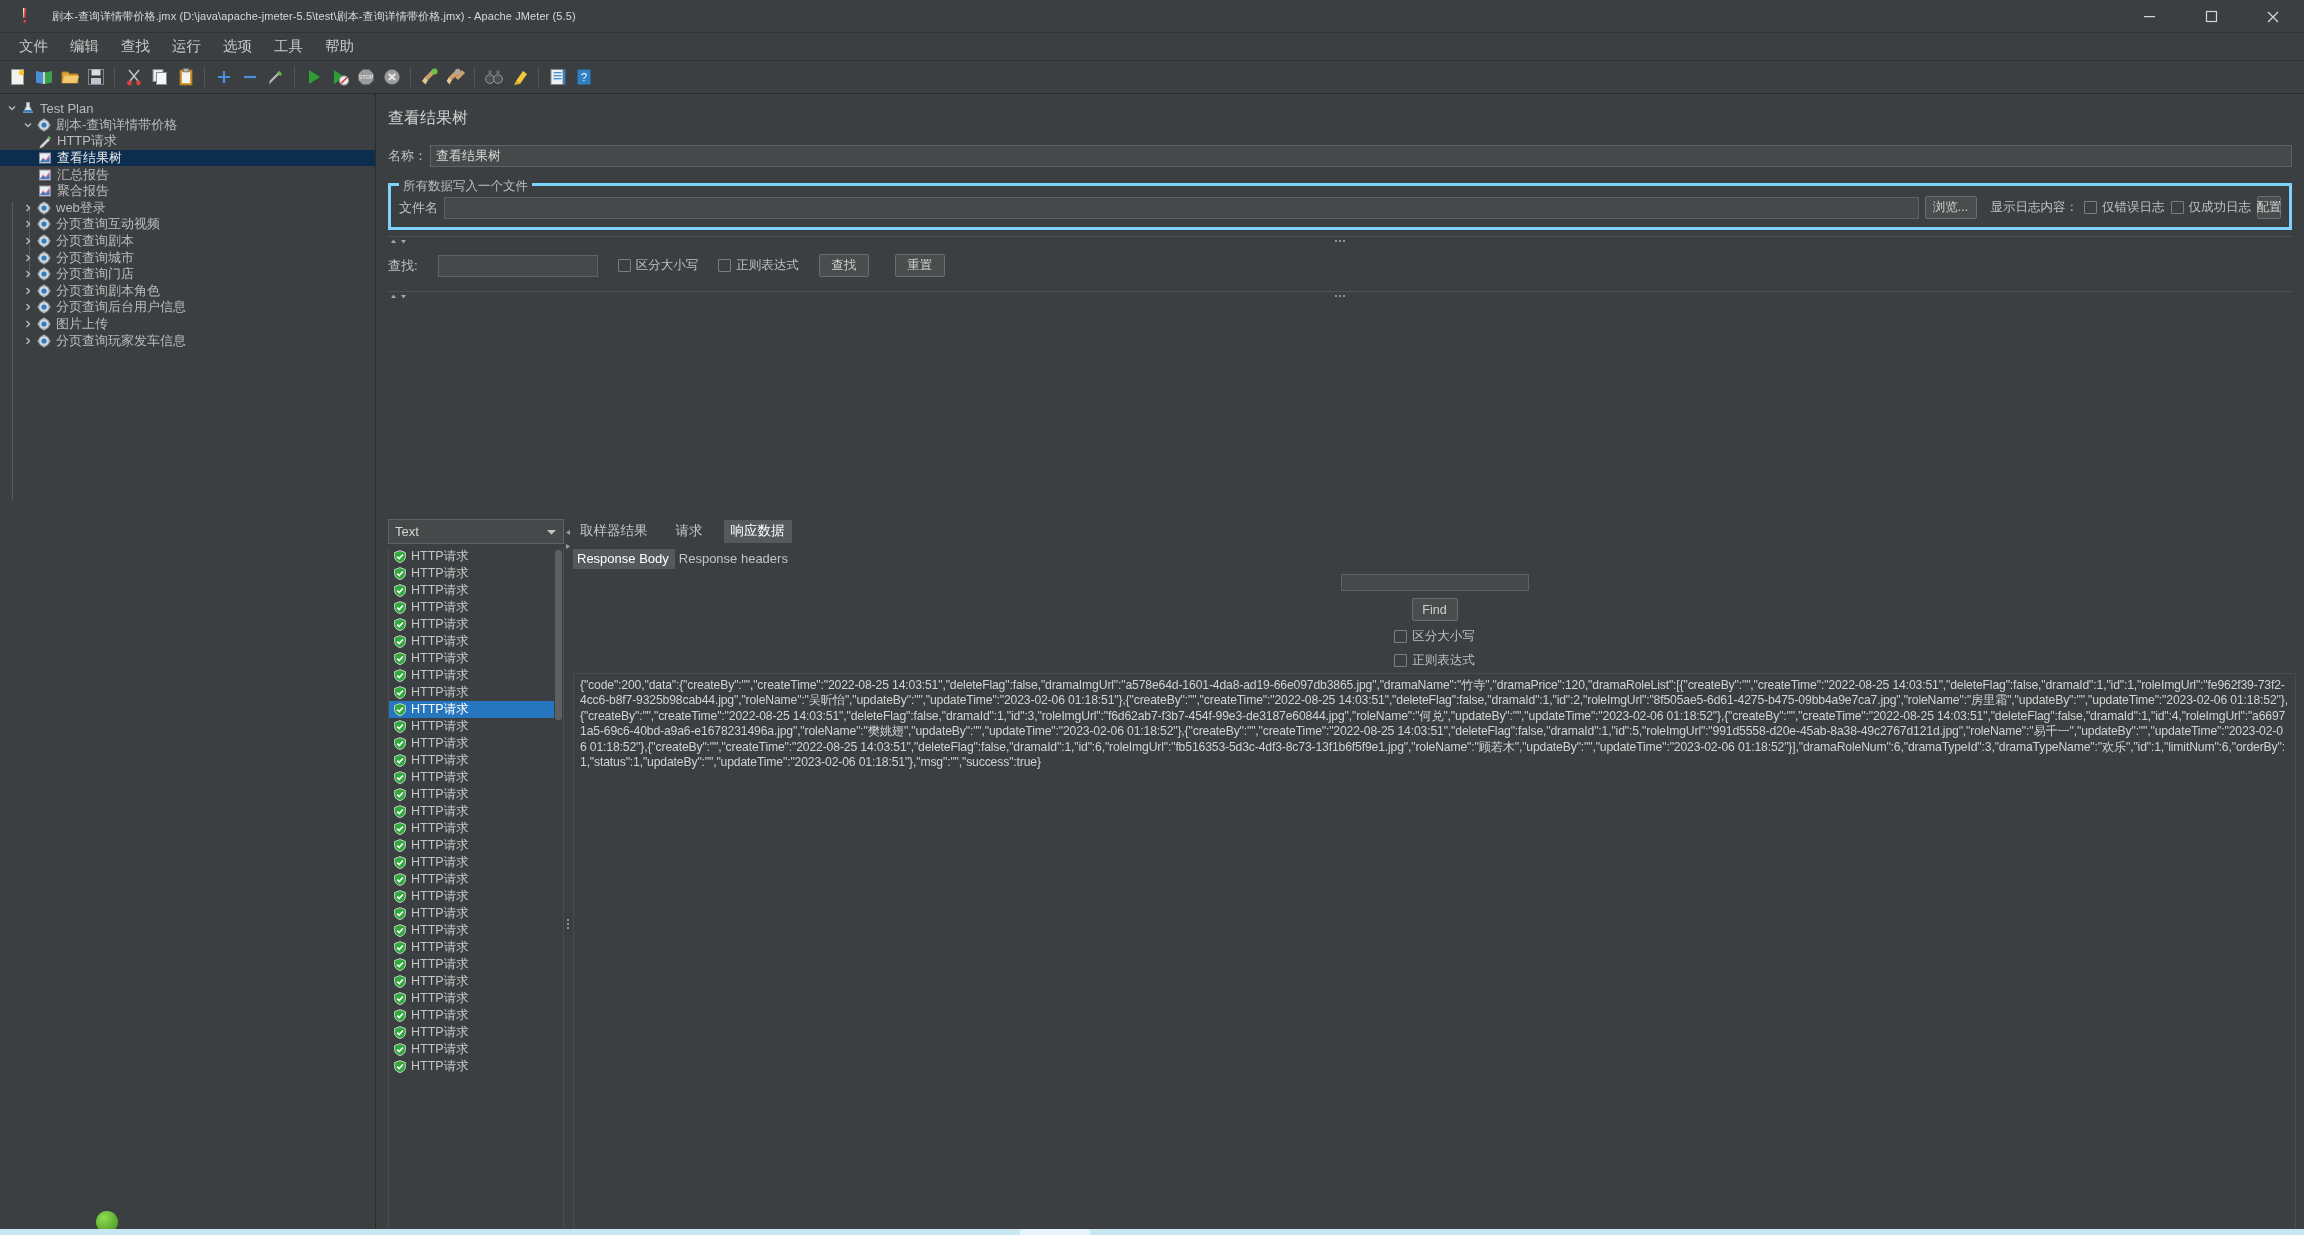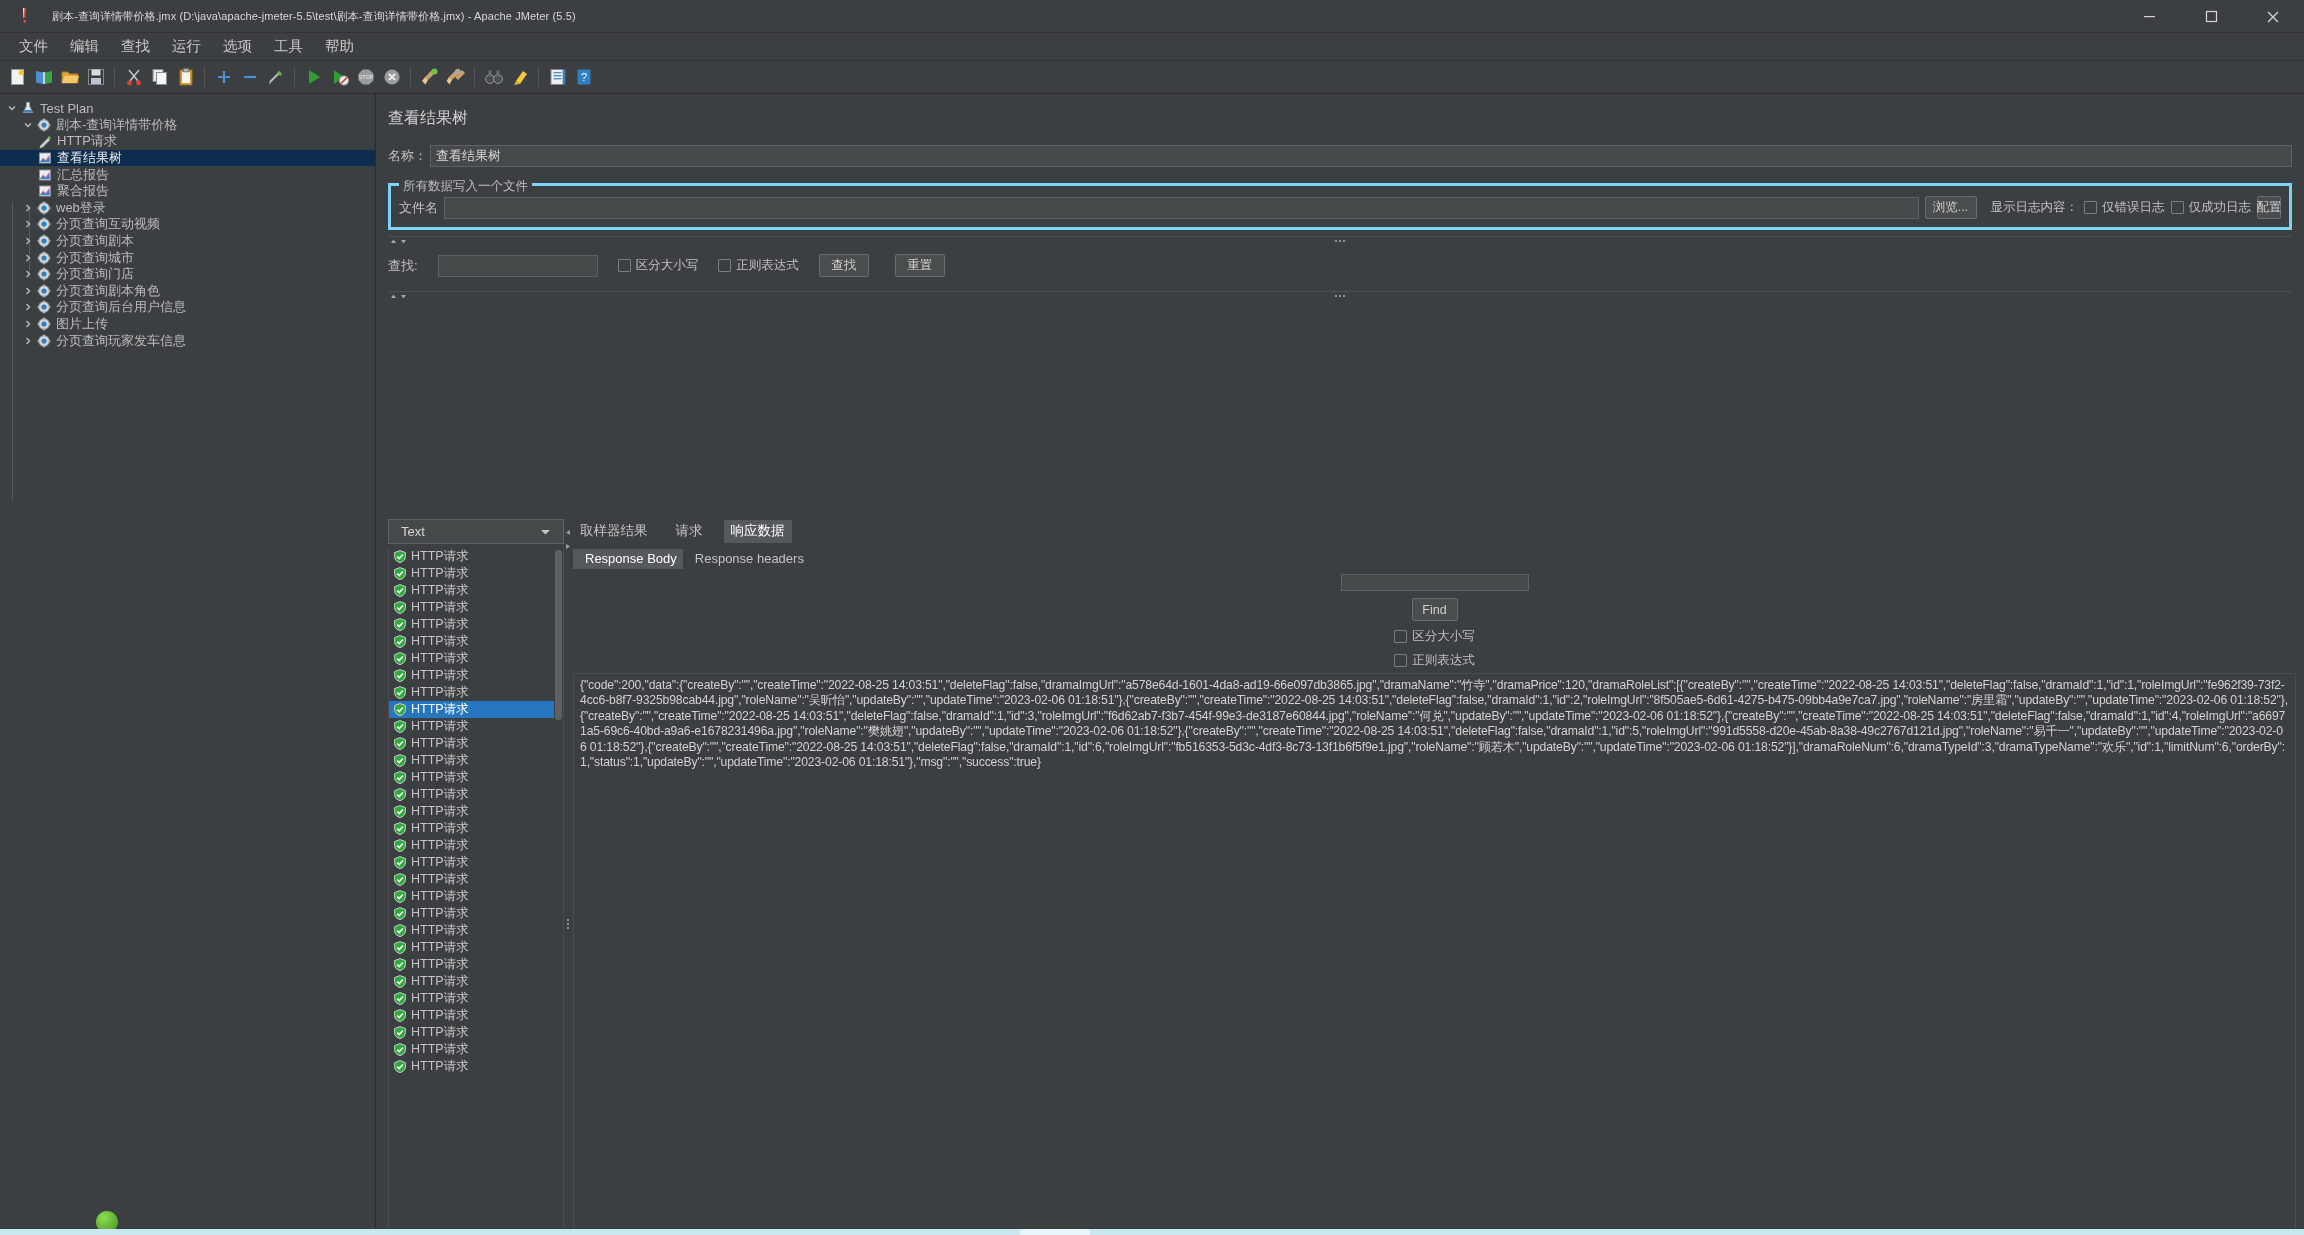"Text" .sel-combo { padding: 0 12px -> 0 6px }
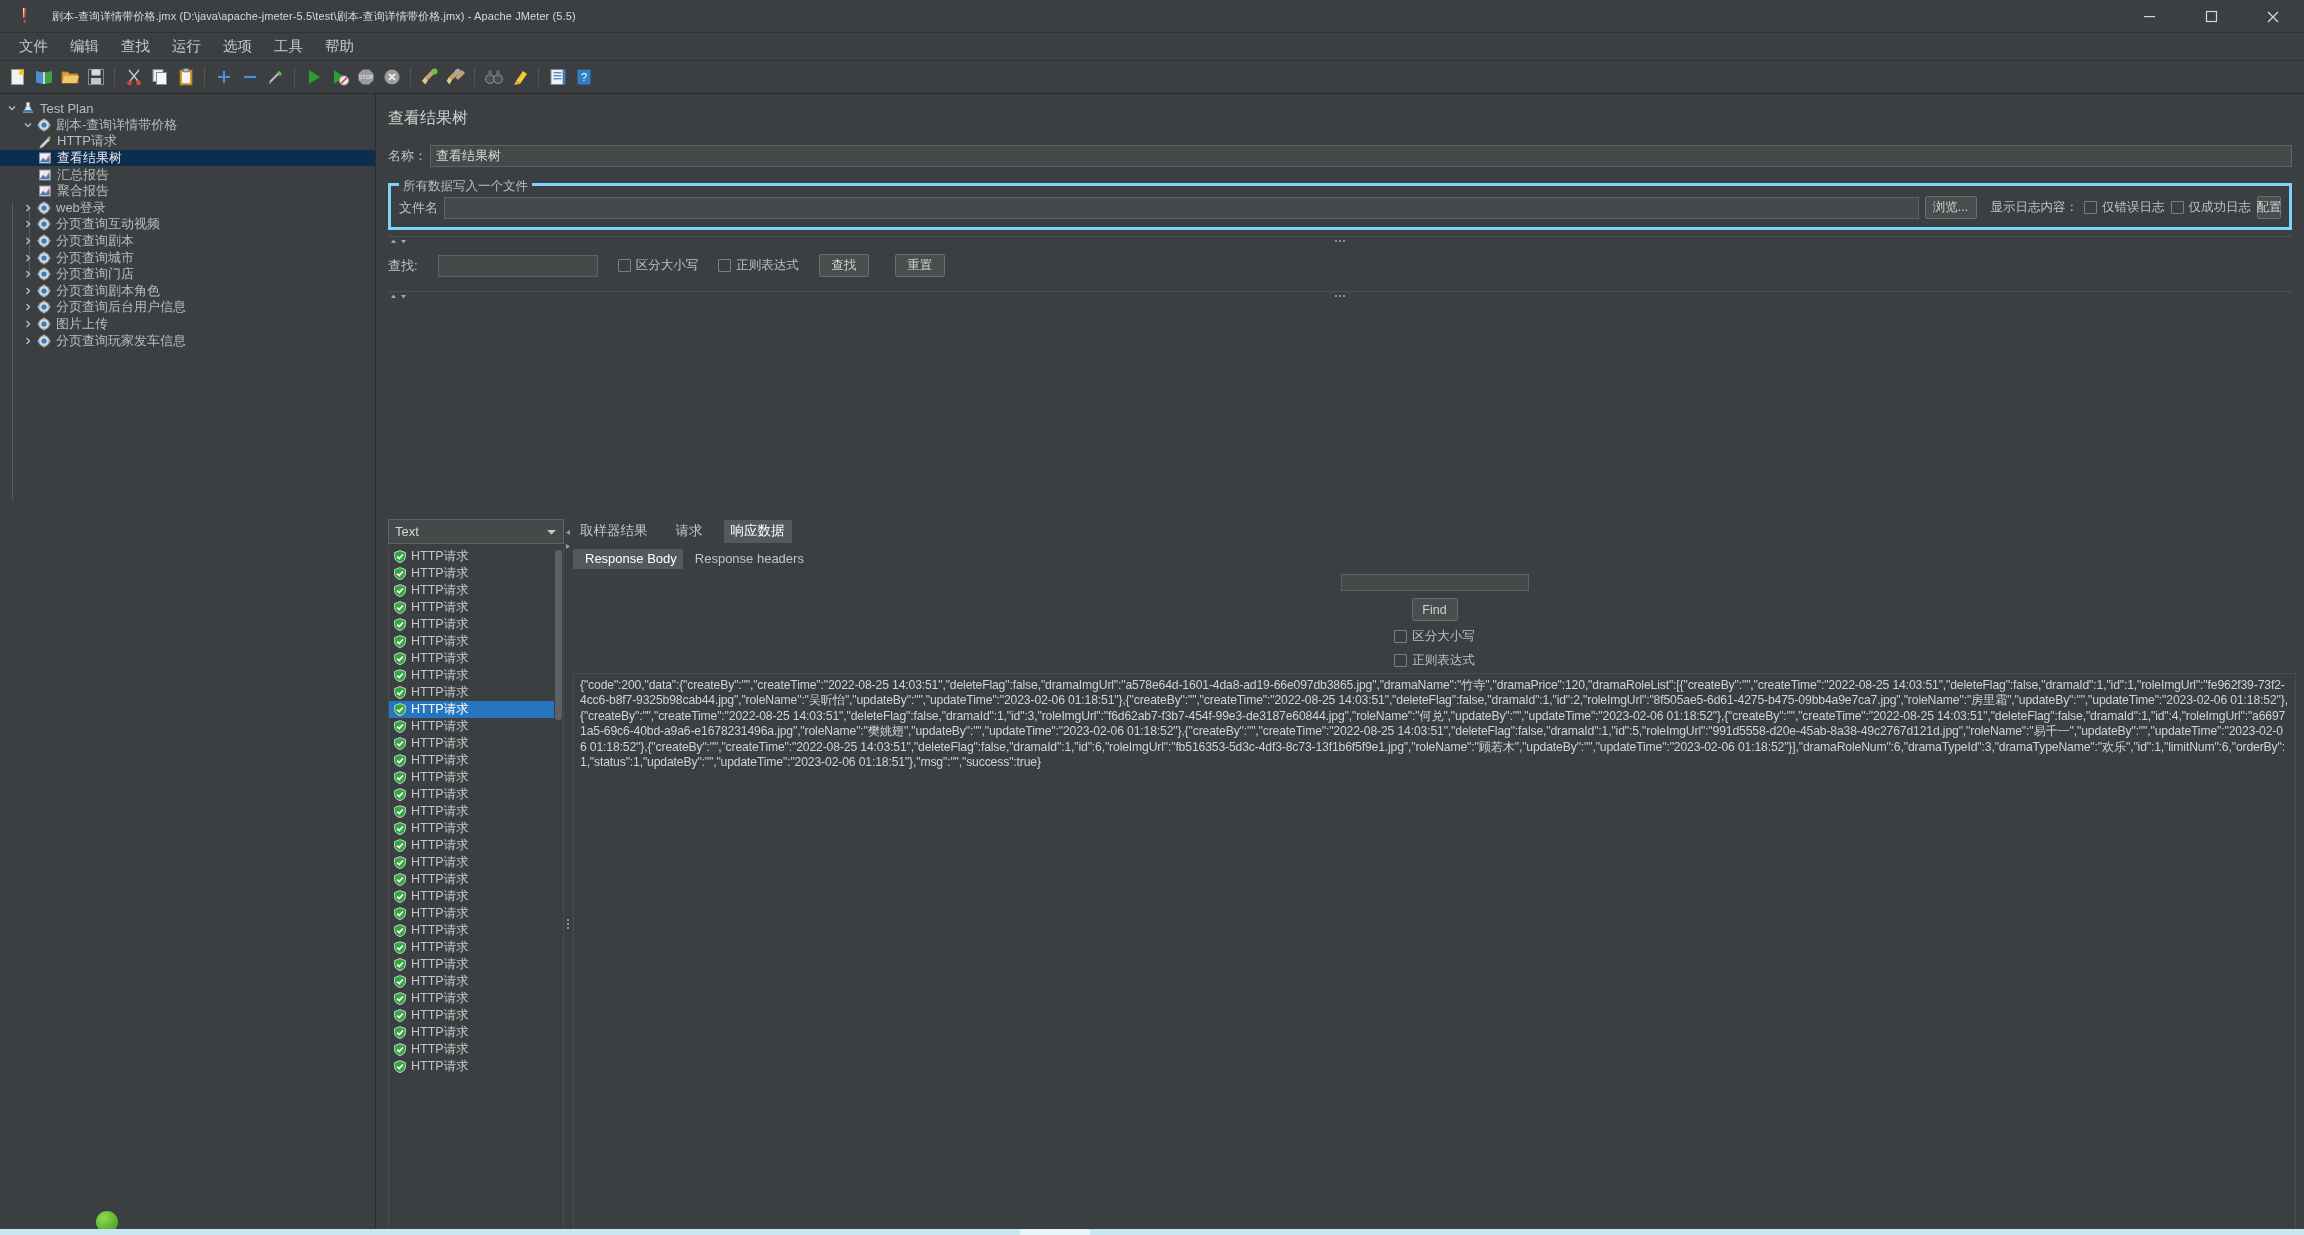"Response Body" .subtab { padding: 2px 6px 3px 12px -> 2px 6px 3px 4px }
